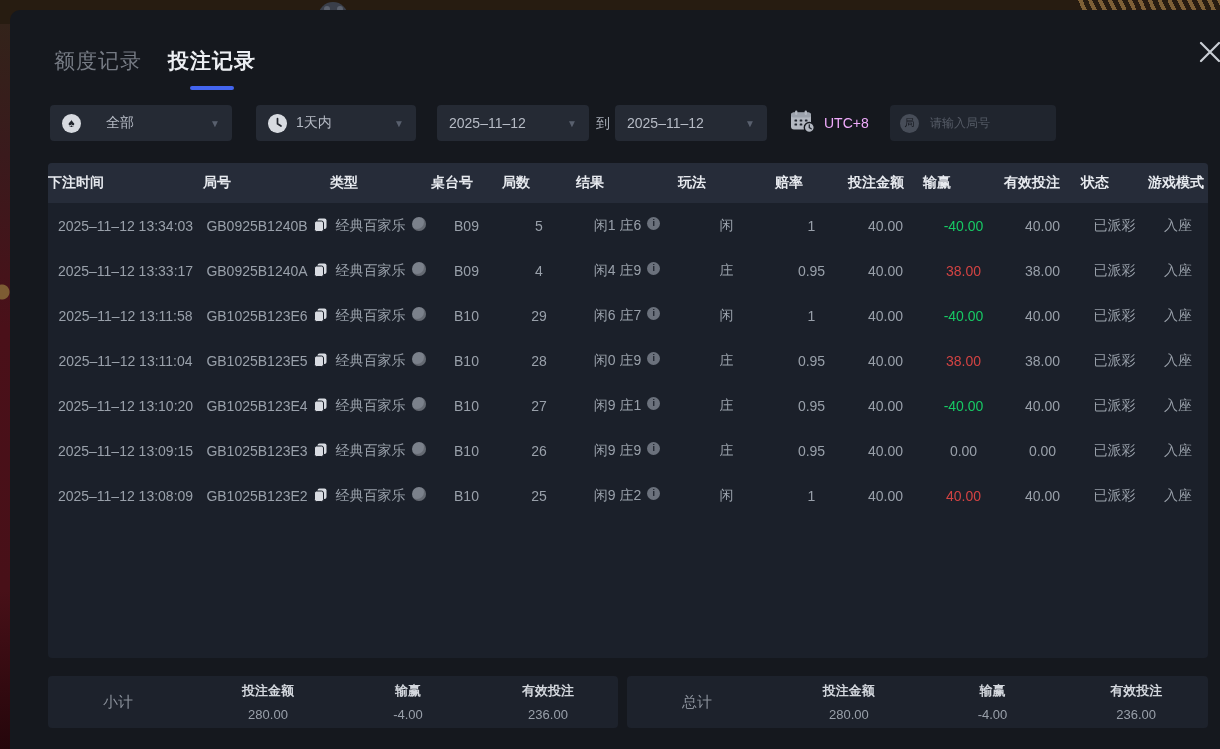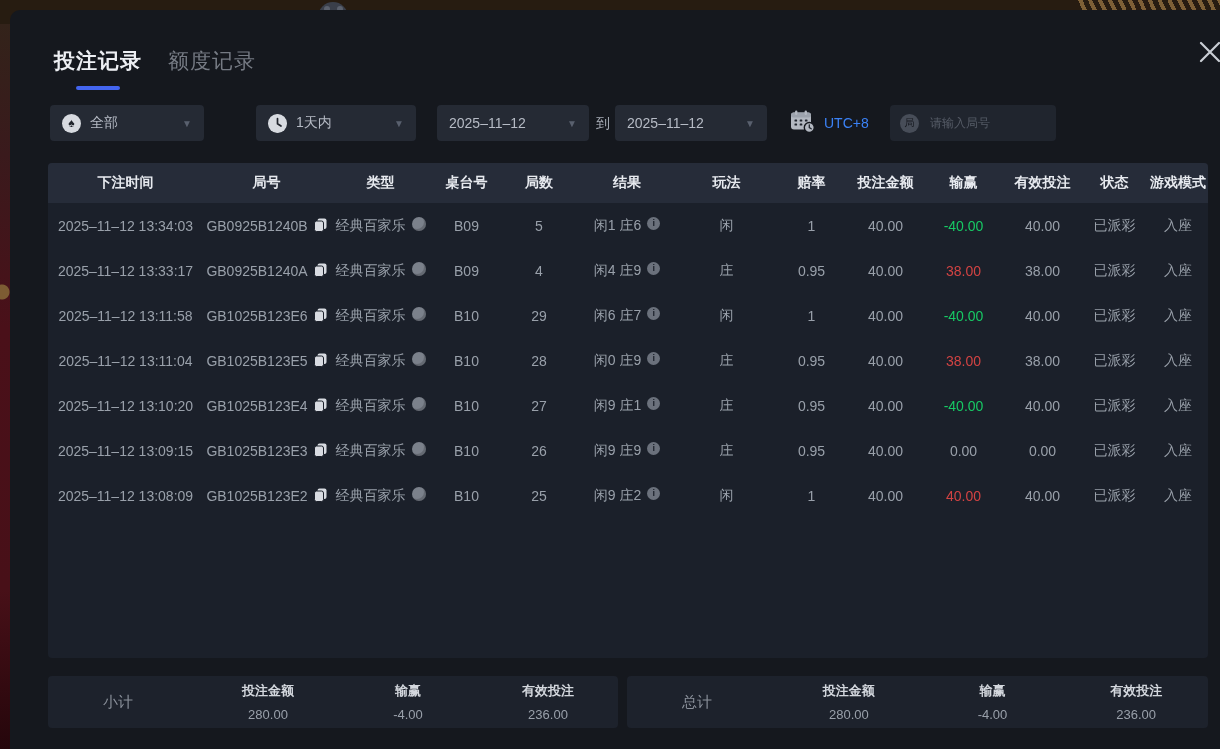"投注记录" div.tab { order: before "额度记录" -> after "额度记录" }
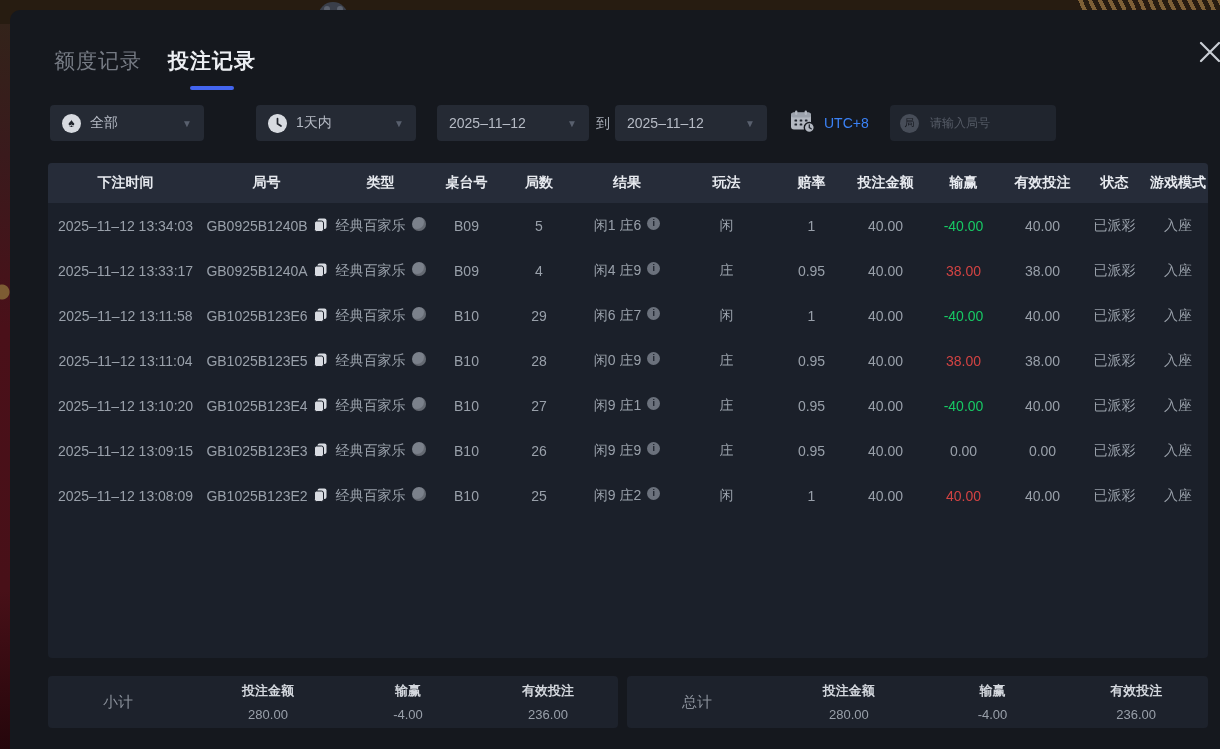"全部" div.fitem { gap: none -> 16px; width: 154px -> 182px }
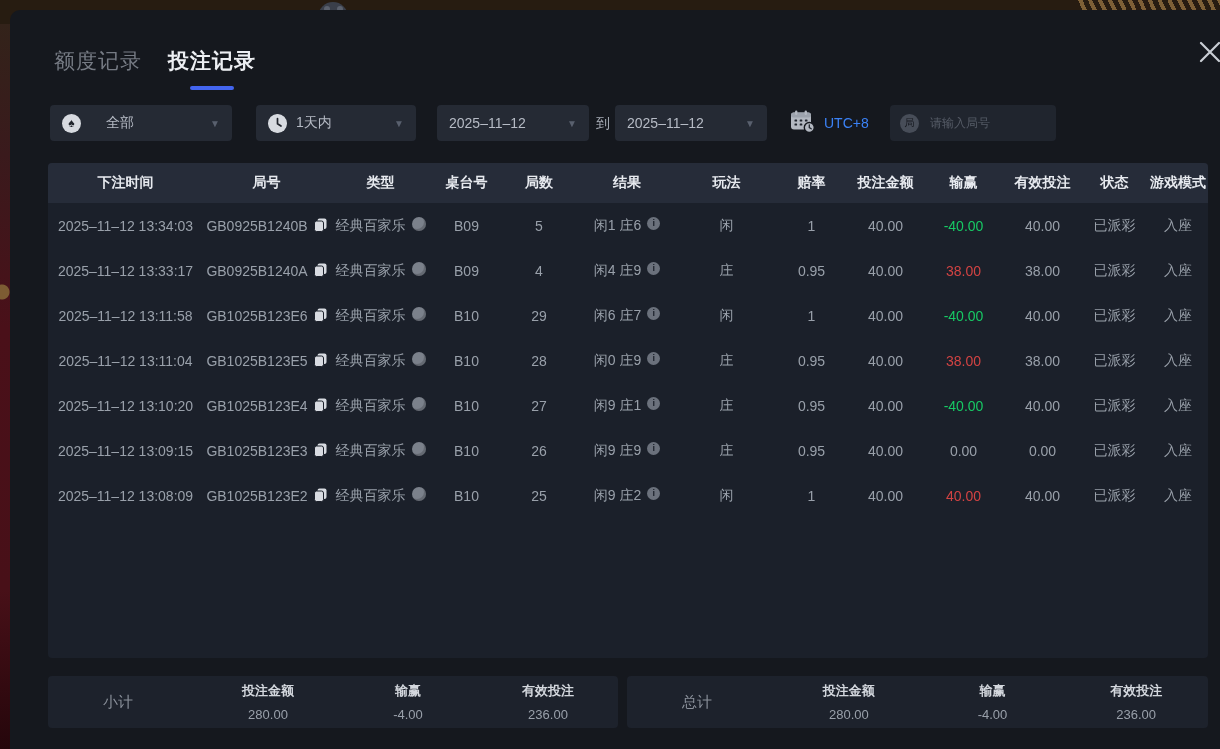"UTC+8" .f-tz { color: #3b82f6 -> #f0abfc }
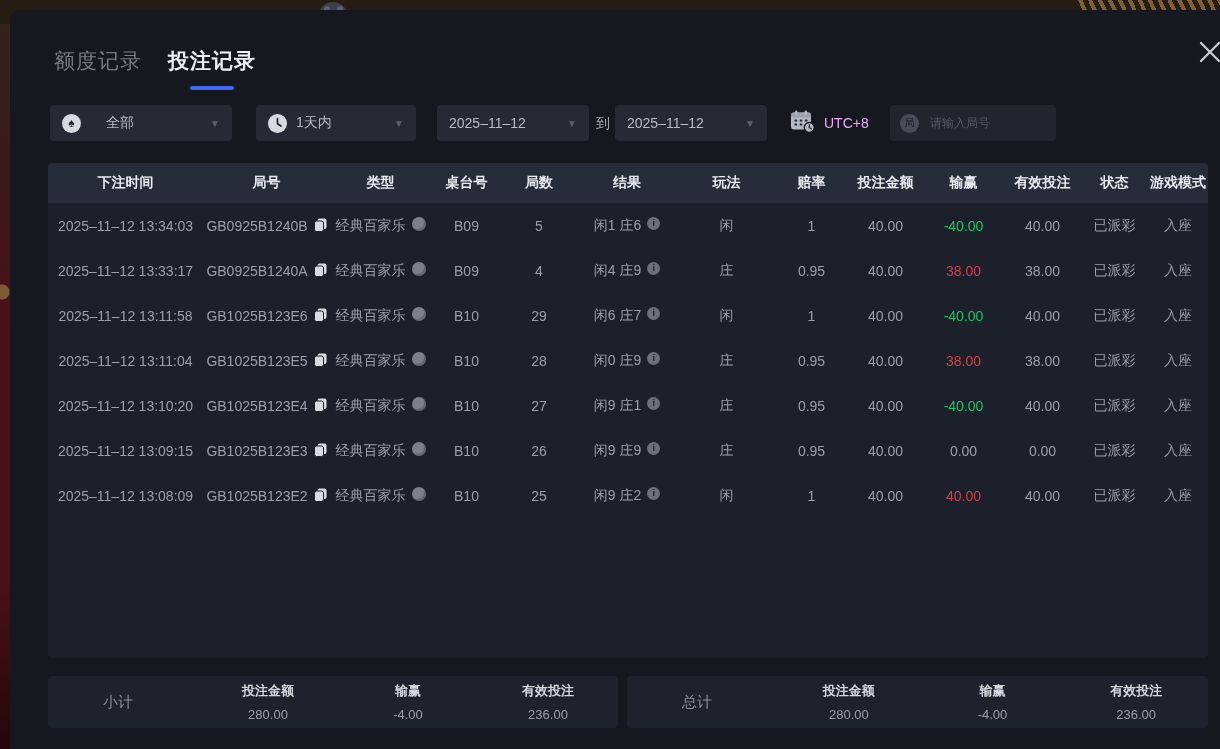"下注时间" .hcell { text-align: center -> none }
